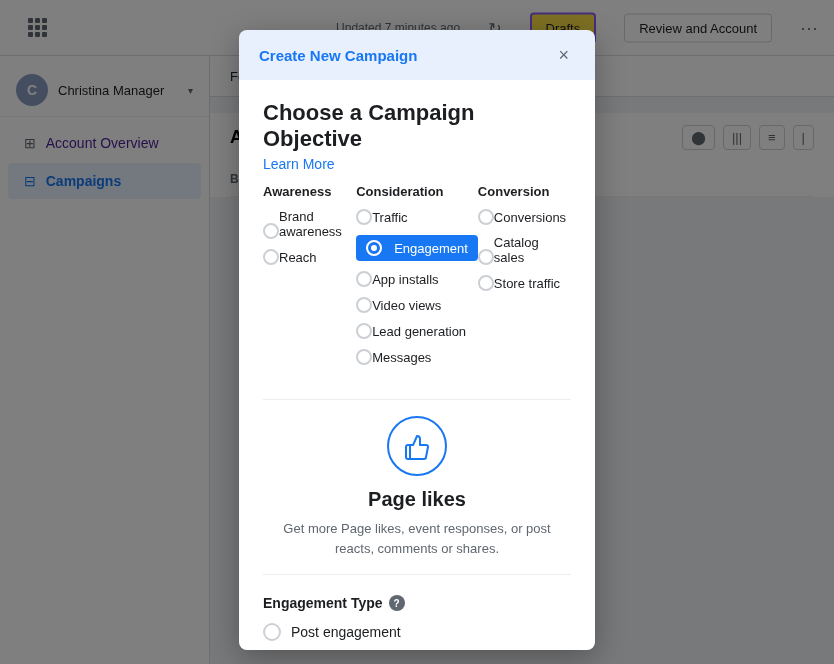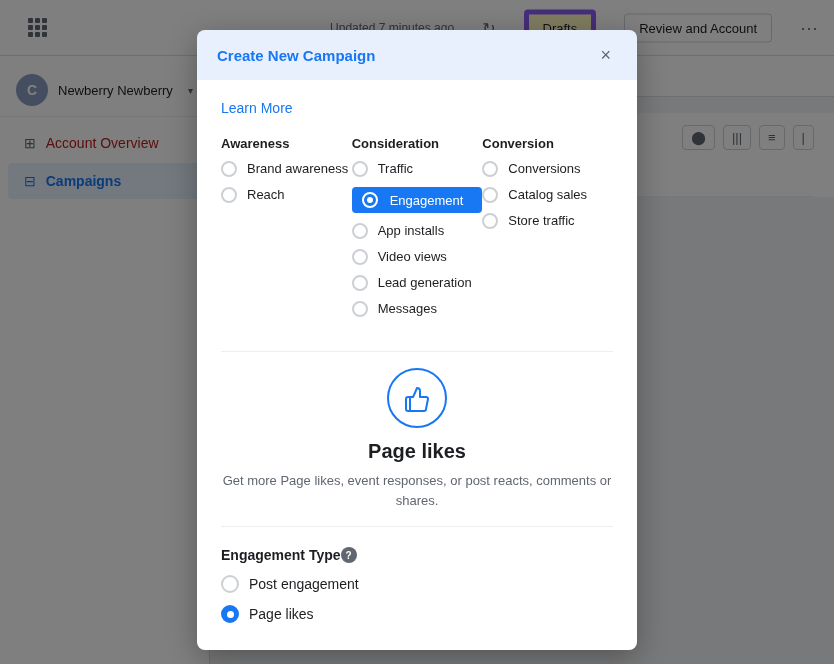"Drafts" .btn-outline { background: #fef9c3 -> #fde047; border: 5px solid #8b5cf6 -> 2px solid #8b5cf6 }
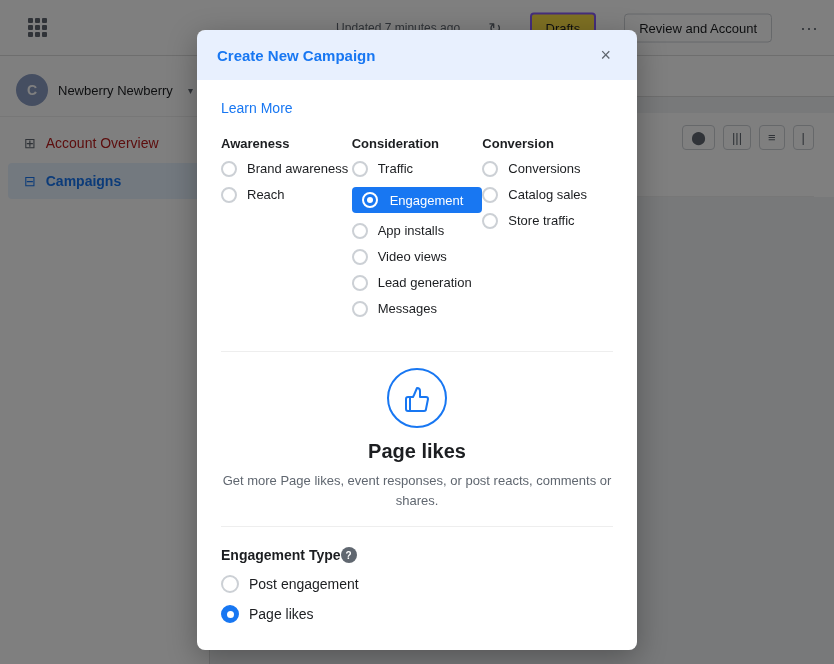"Create New Campaign" .modal { width: 440px -> 356px }
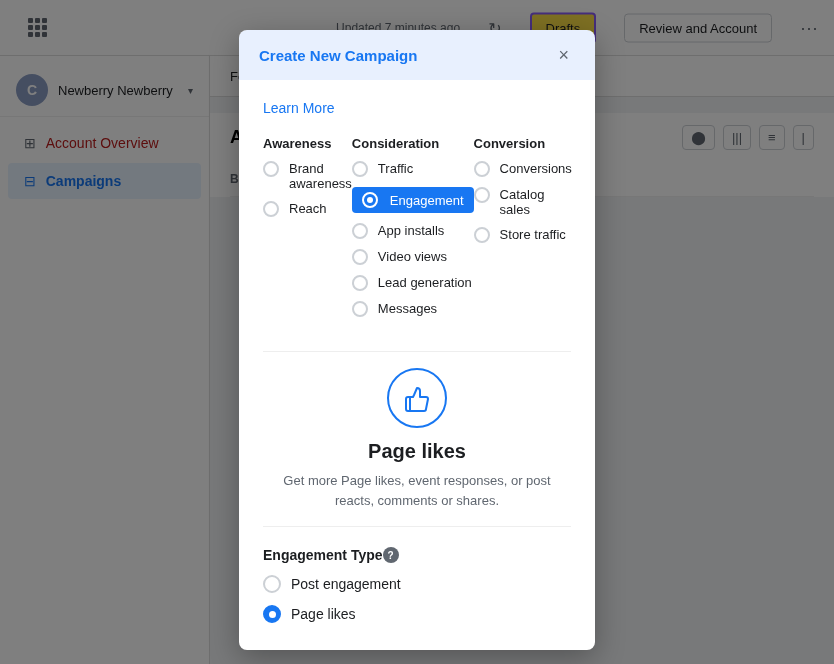"Newberry Newberry" span.user-name { text: Newberry Newberry -> Christina Manager }
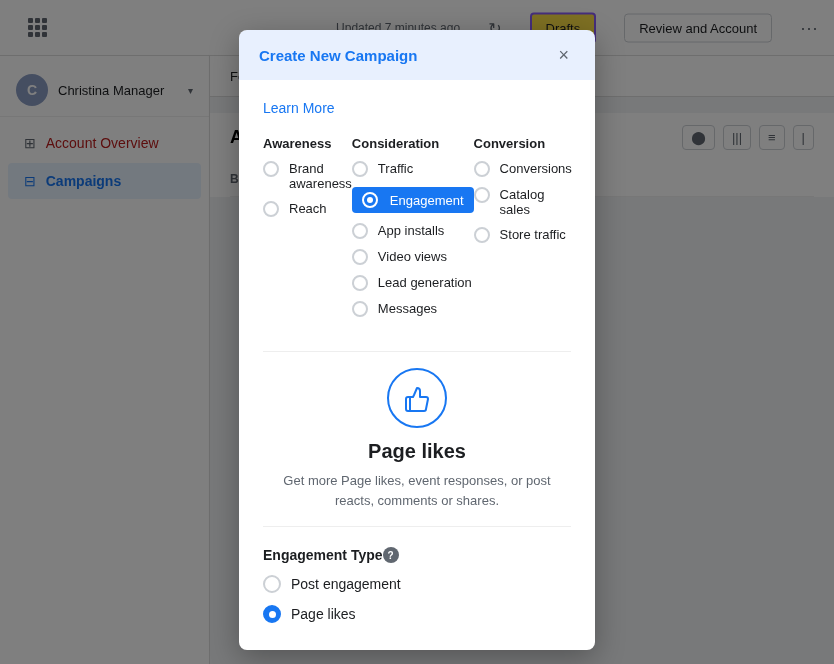"Choose a Campaign Objective" div.choose-title { html: none -> <div>Choose a Campaign Objective</div> }
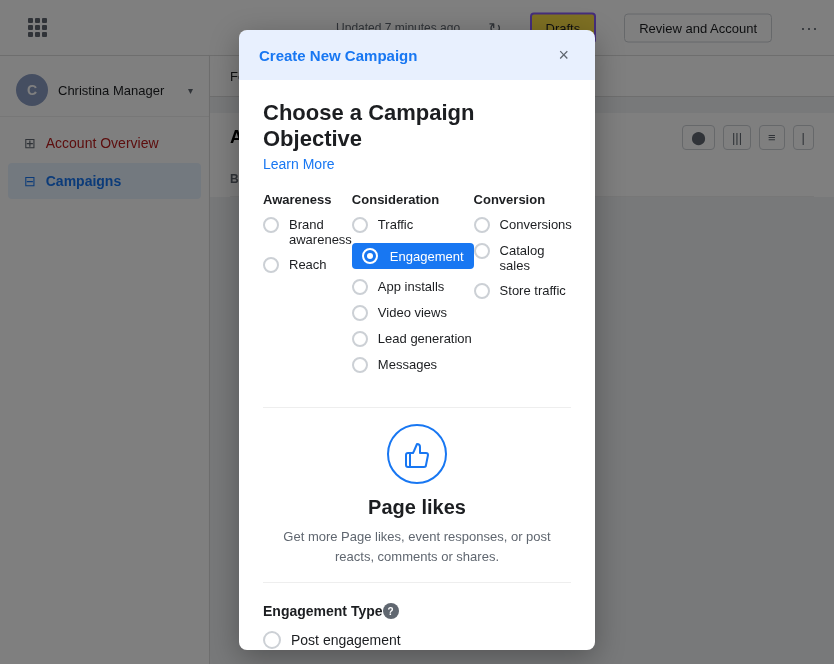"Account Overview" .sidebar-item-label.normal { color: #b91c1c -> #4c1d95 }
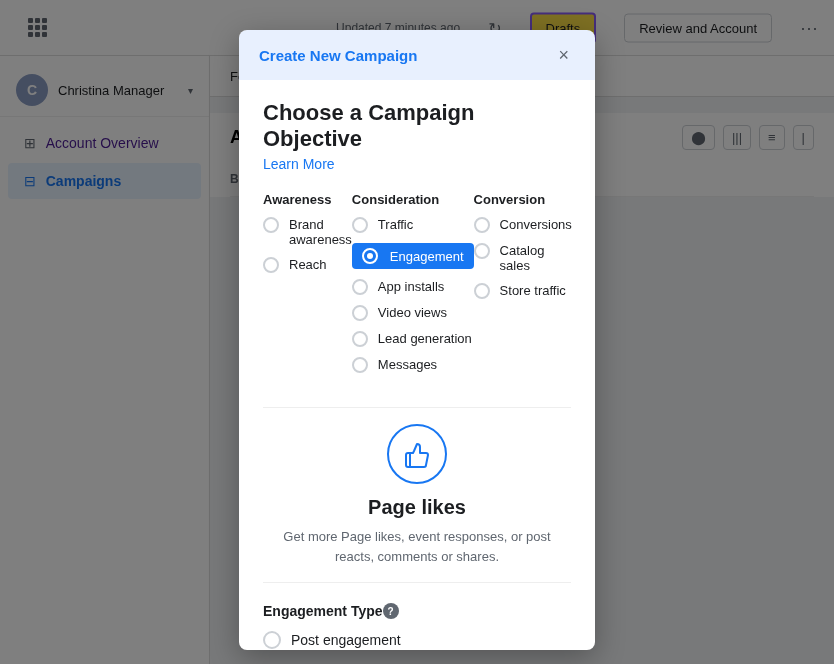"Awareness" .objectives-grid { margin-top: 20px -> 12px }
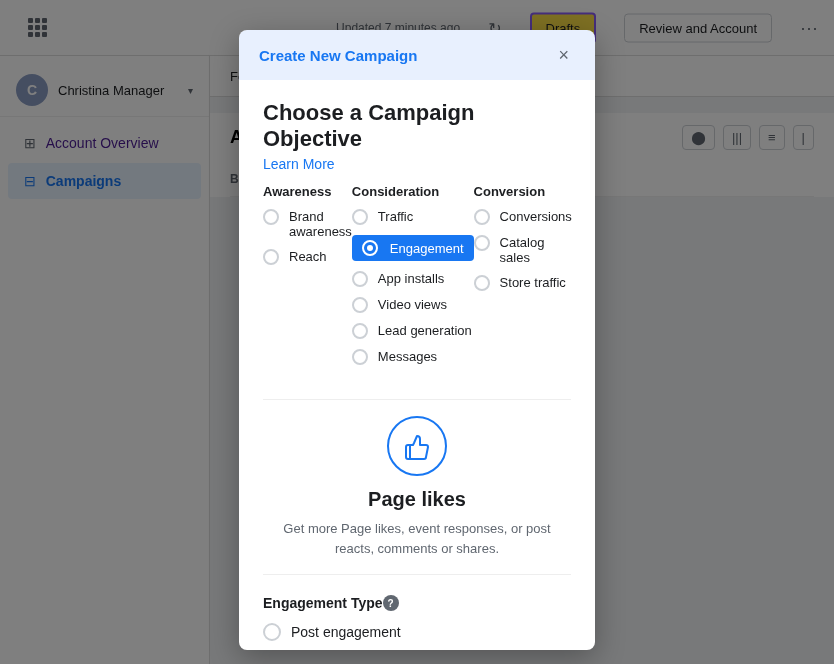"Brand awareness" .radio-option { align-items: flex-start -> flex-end; gap: 10px -> 0 }
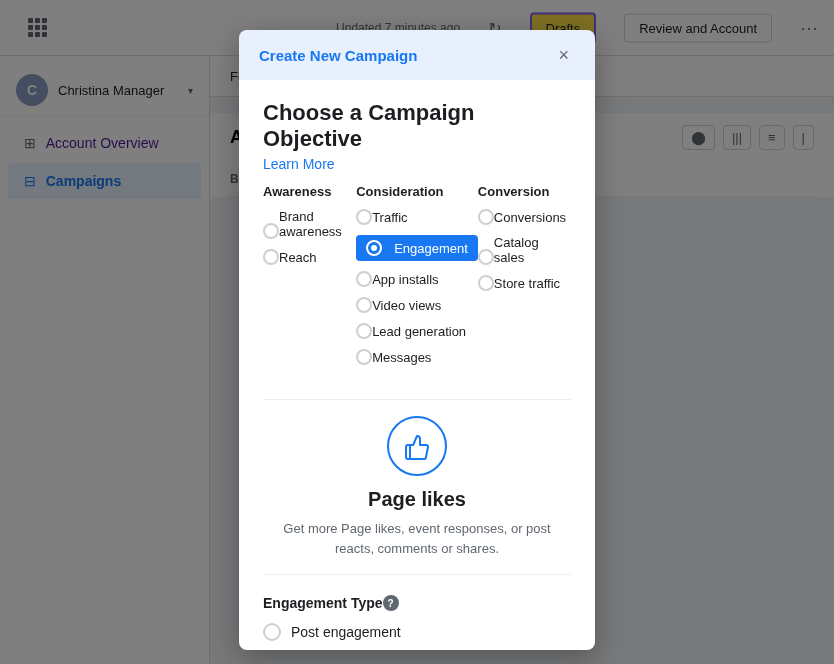"Engagement Type" .engagement-type-label { gap: none -> 6px }
